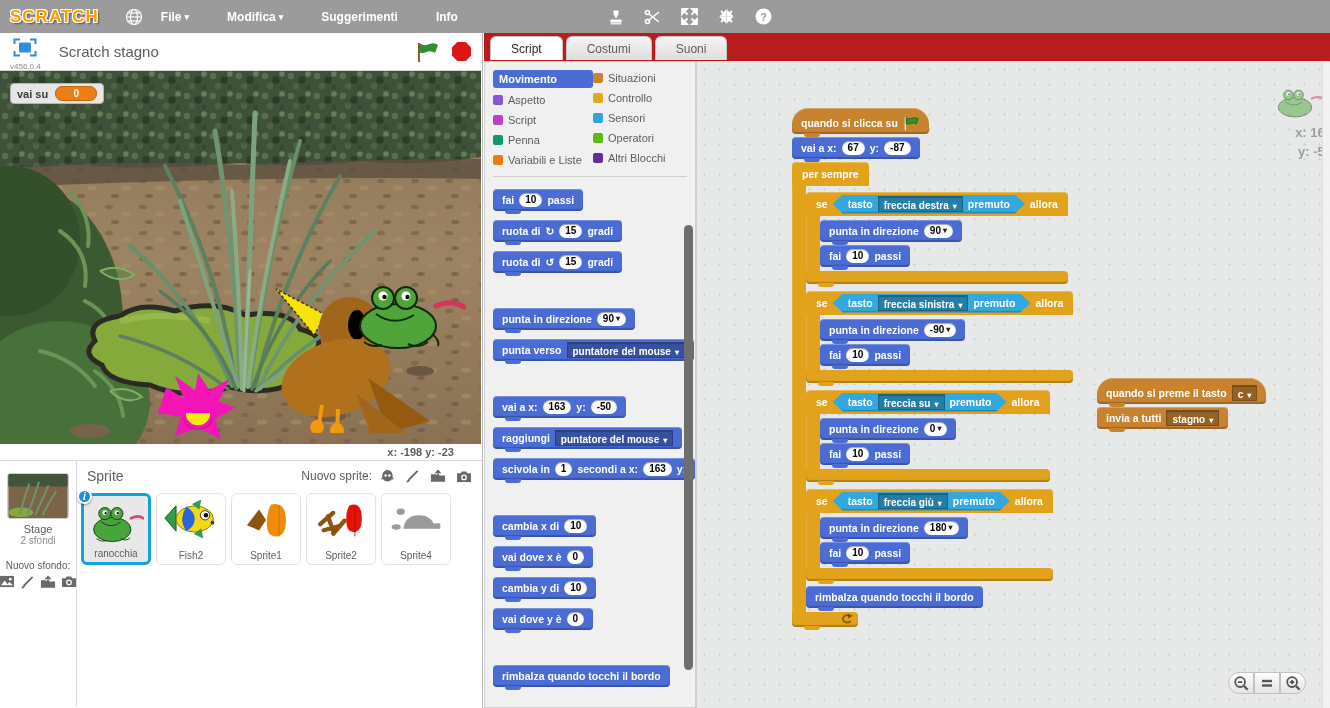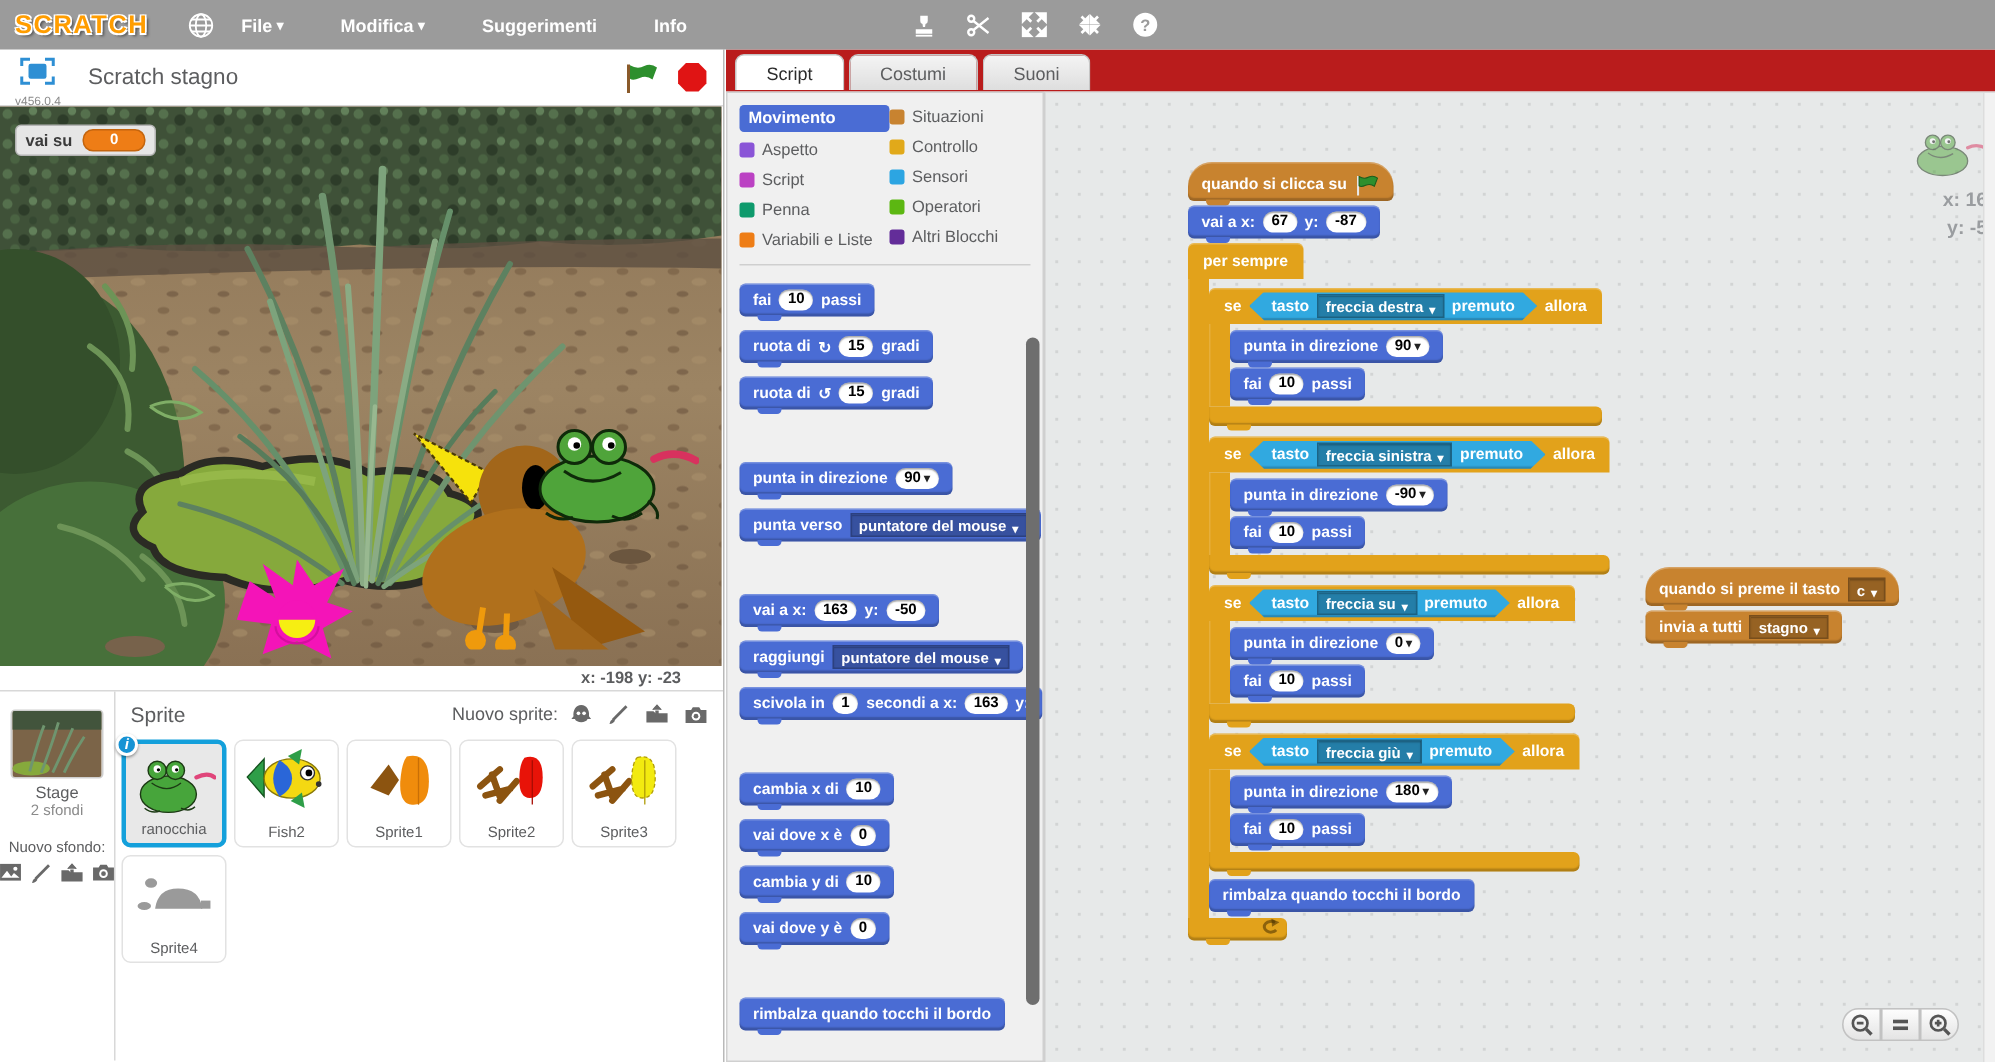"Sprite3" div.sprite-card { html: <div> <svg> <path></path> <path></path> <line></line> </svg> <span>Sprite3</span> </div> -> none }
